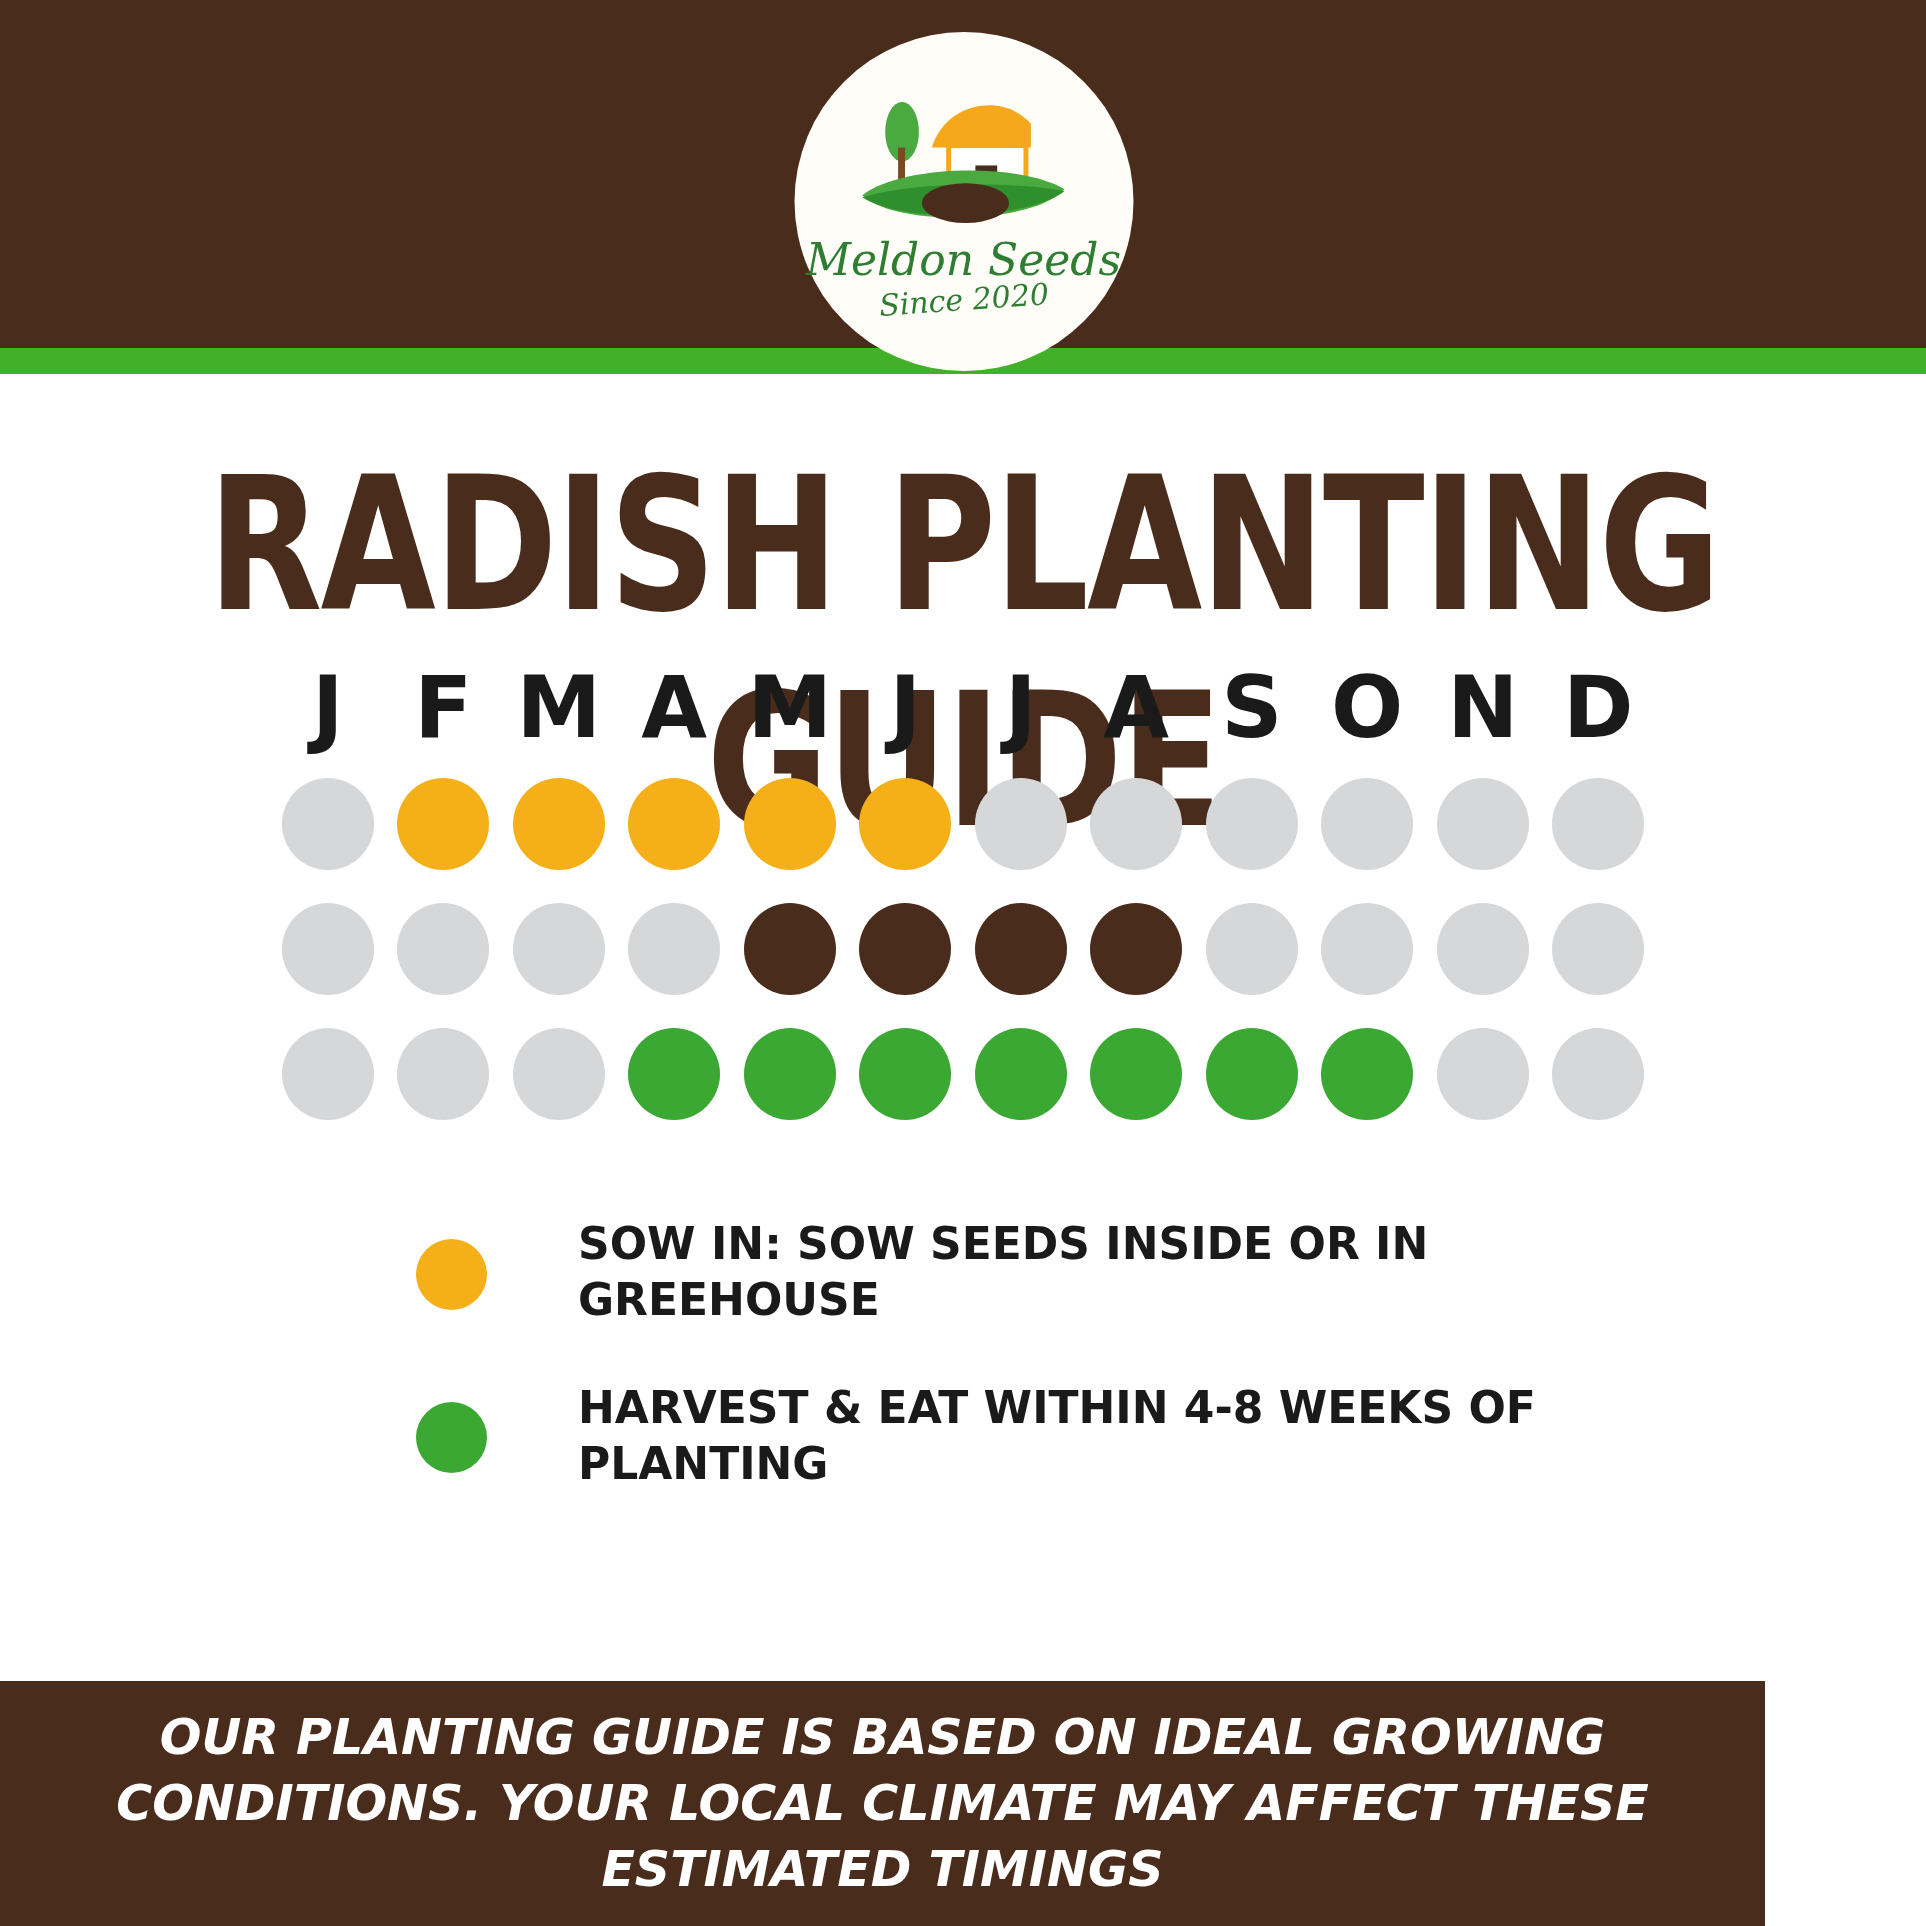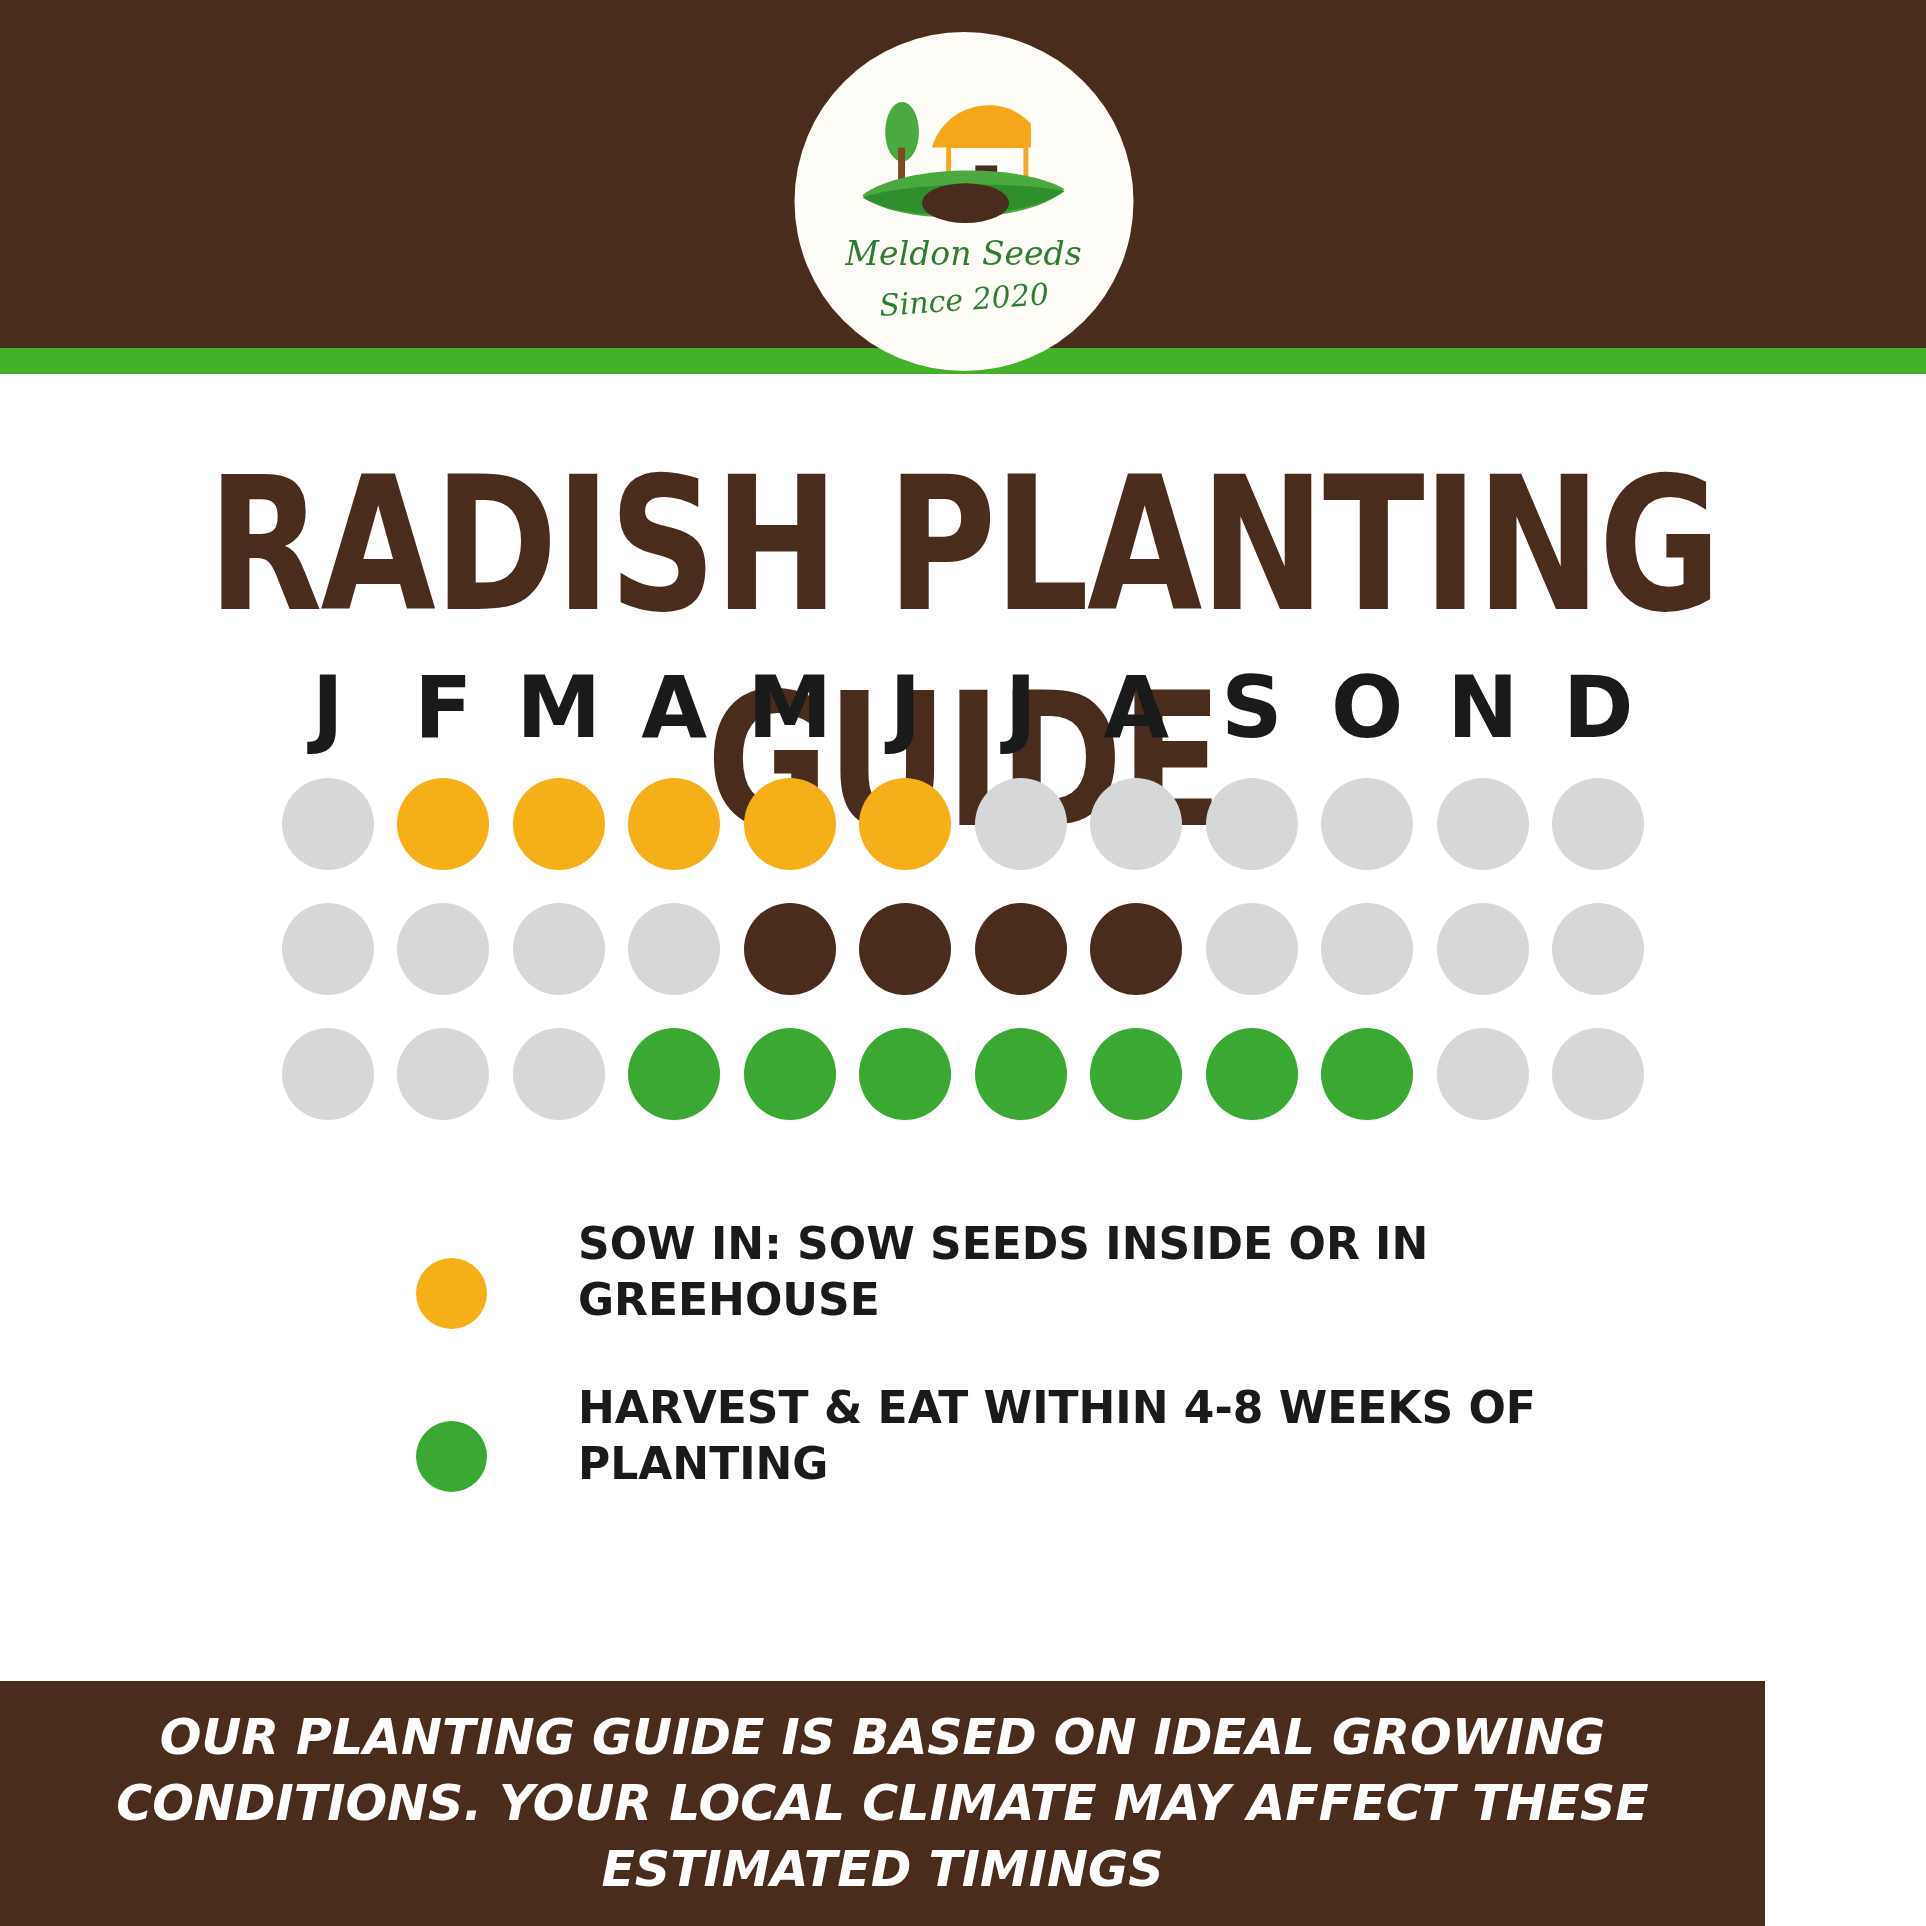"Meldon Seeds" .logo-name { font-size: 33px -> 44px }
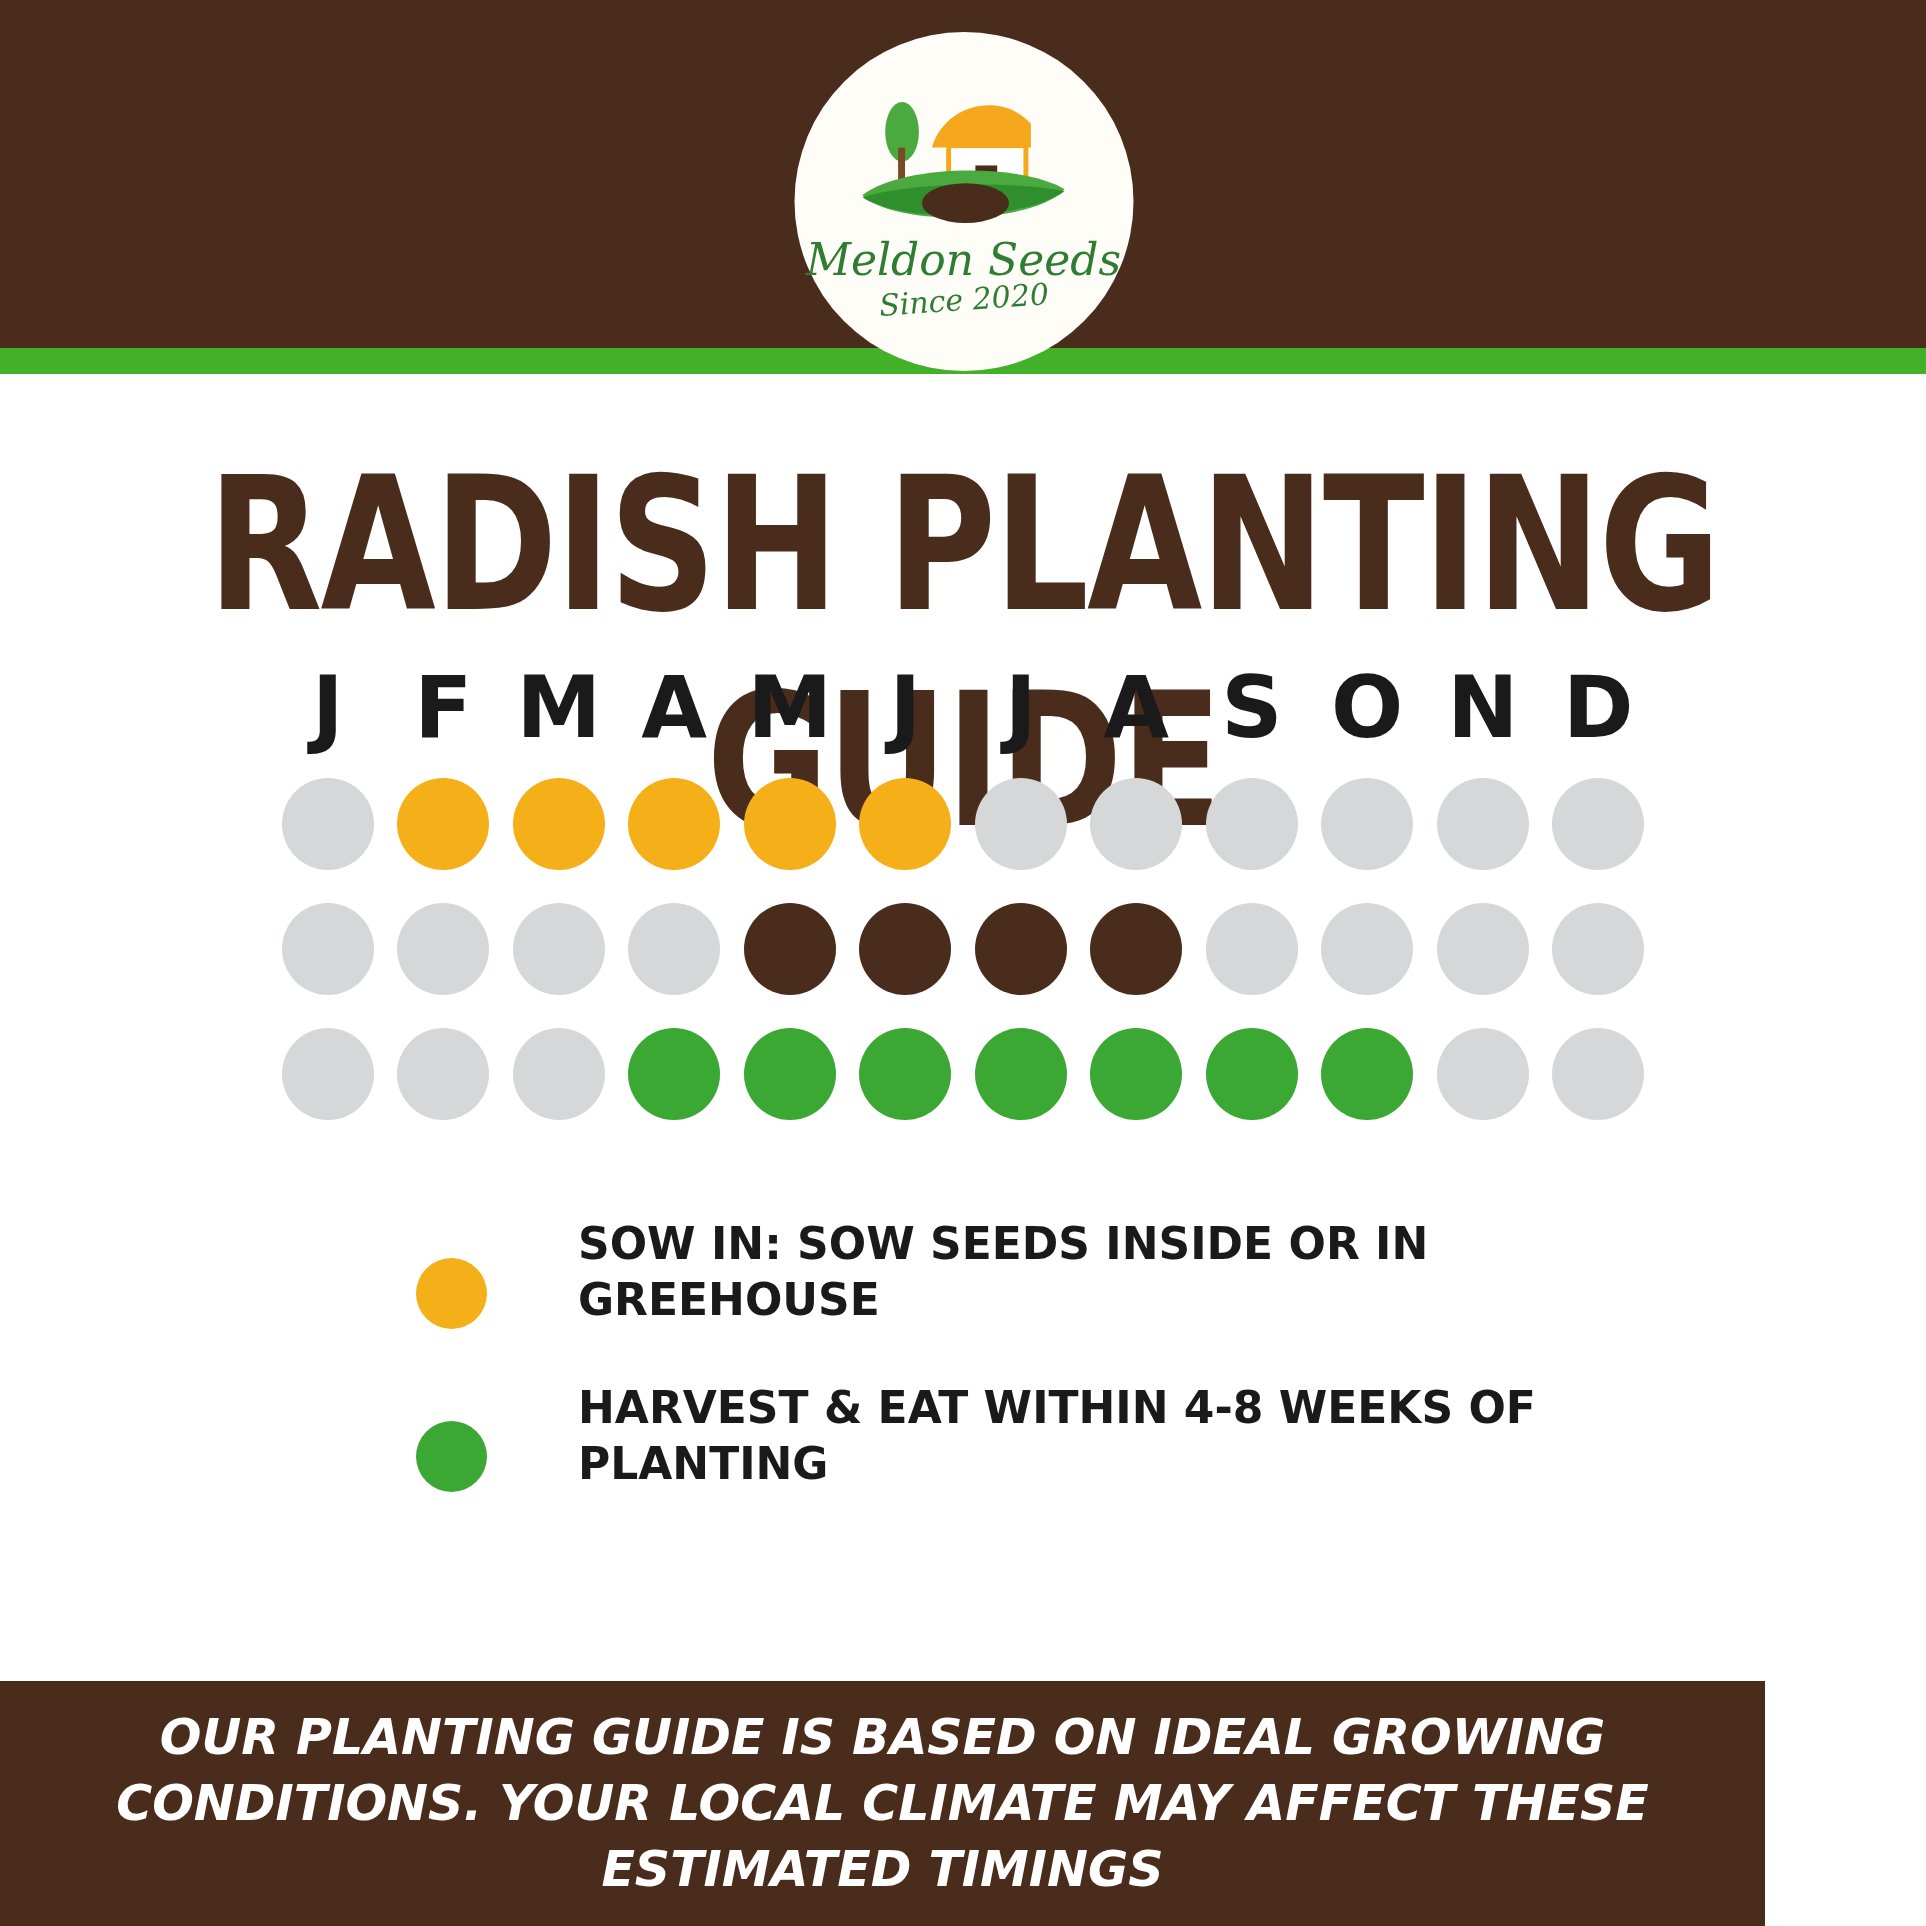"SOW IN: SOW SEEDS INSIDE" .legend-item { align-items: flex-end -> center }
